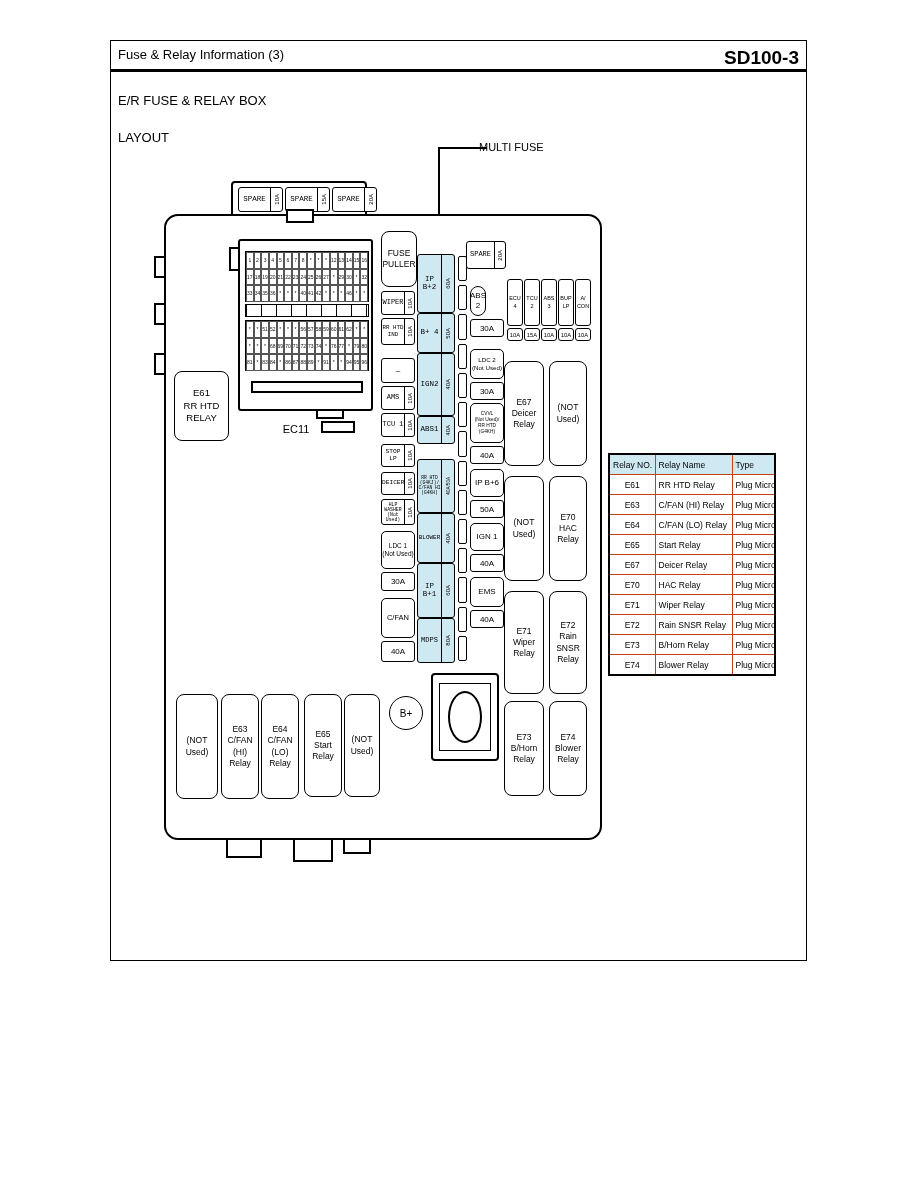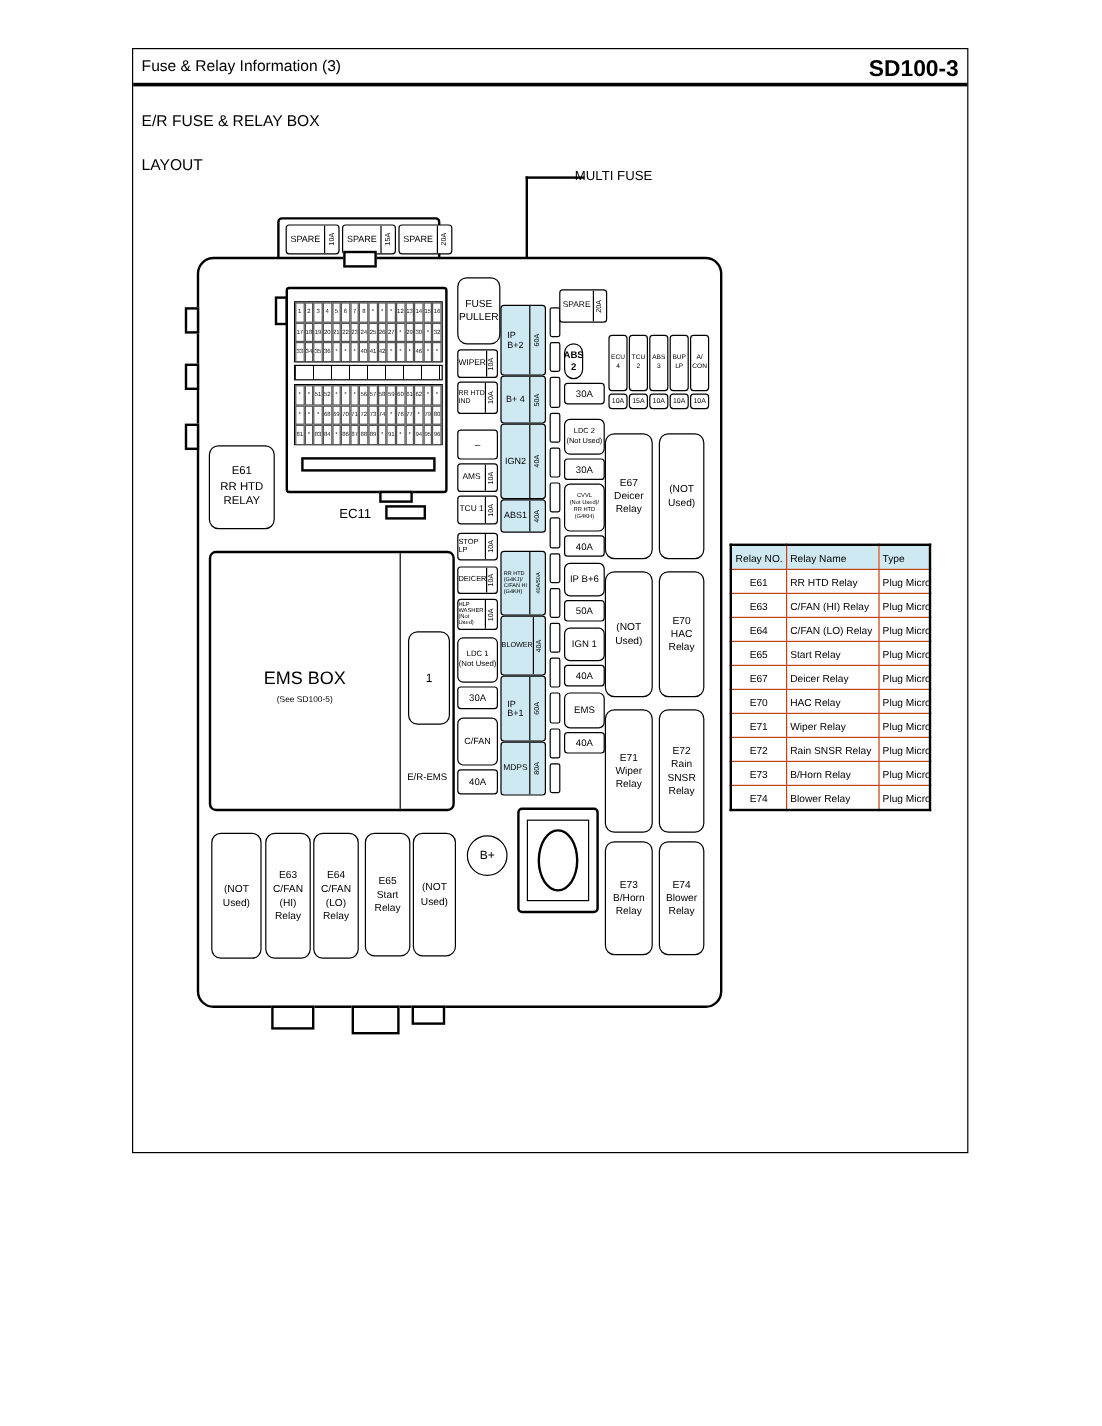"SPARE" .fuse .lbl { font-family: none -> Liberation Mono, monospace; text-align: left -> center }
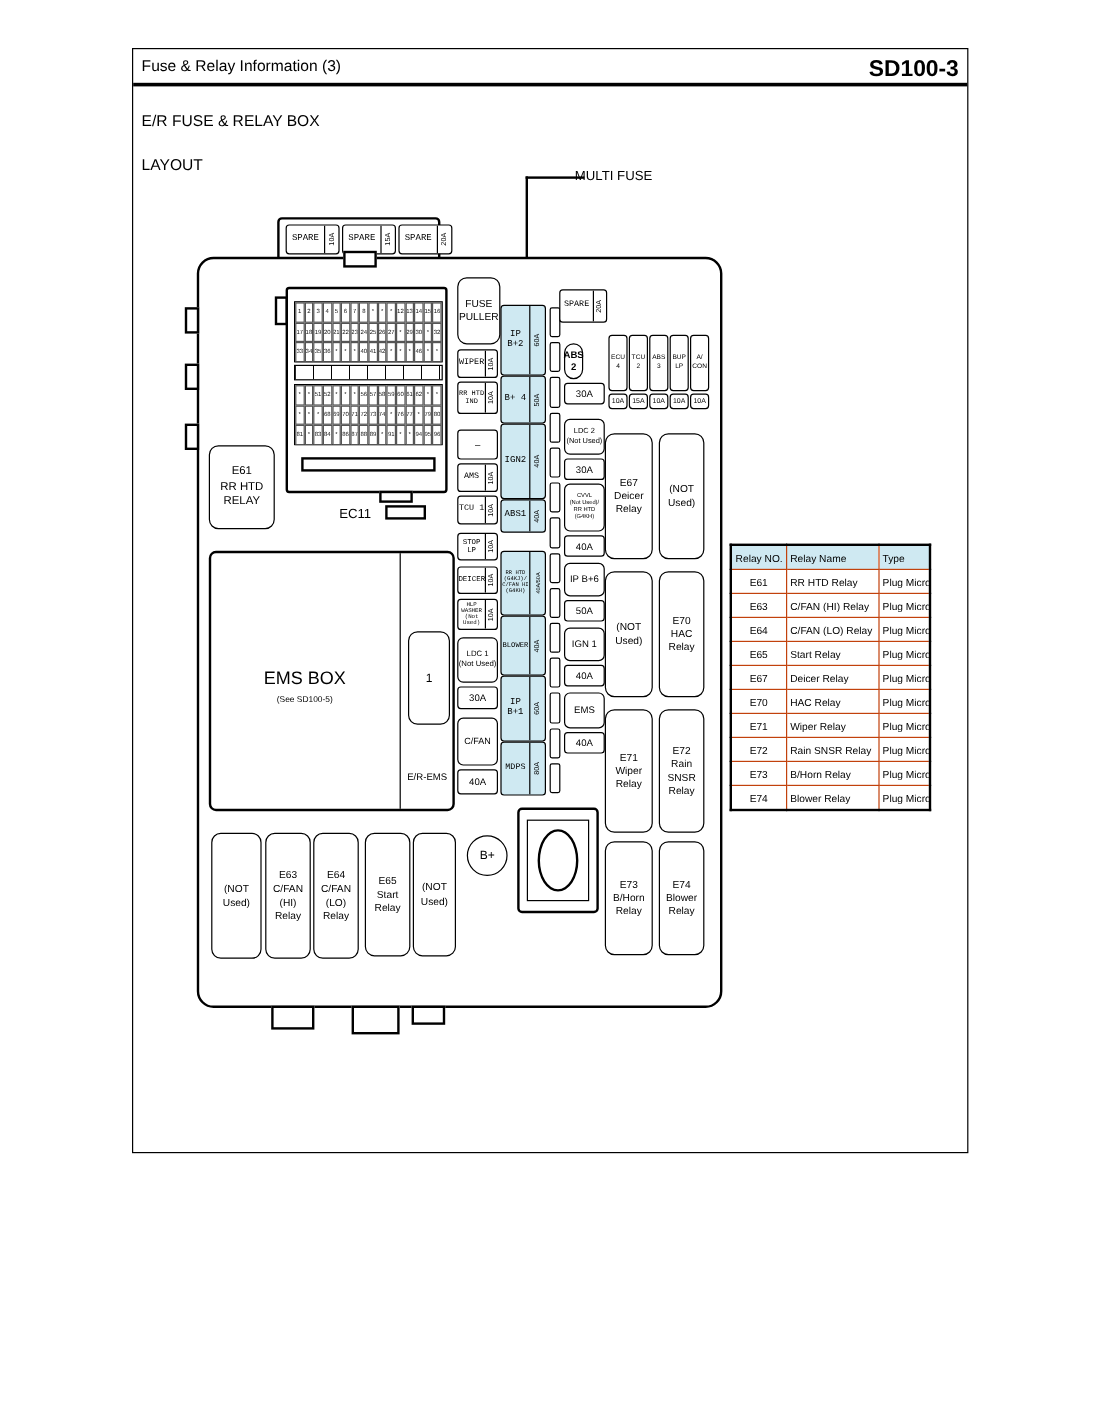"ABS 2" div.abs { font-weight: bold -> none }
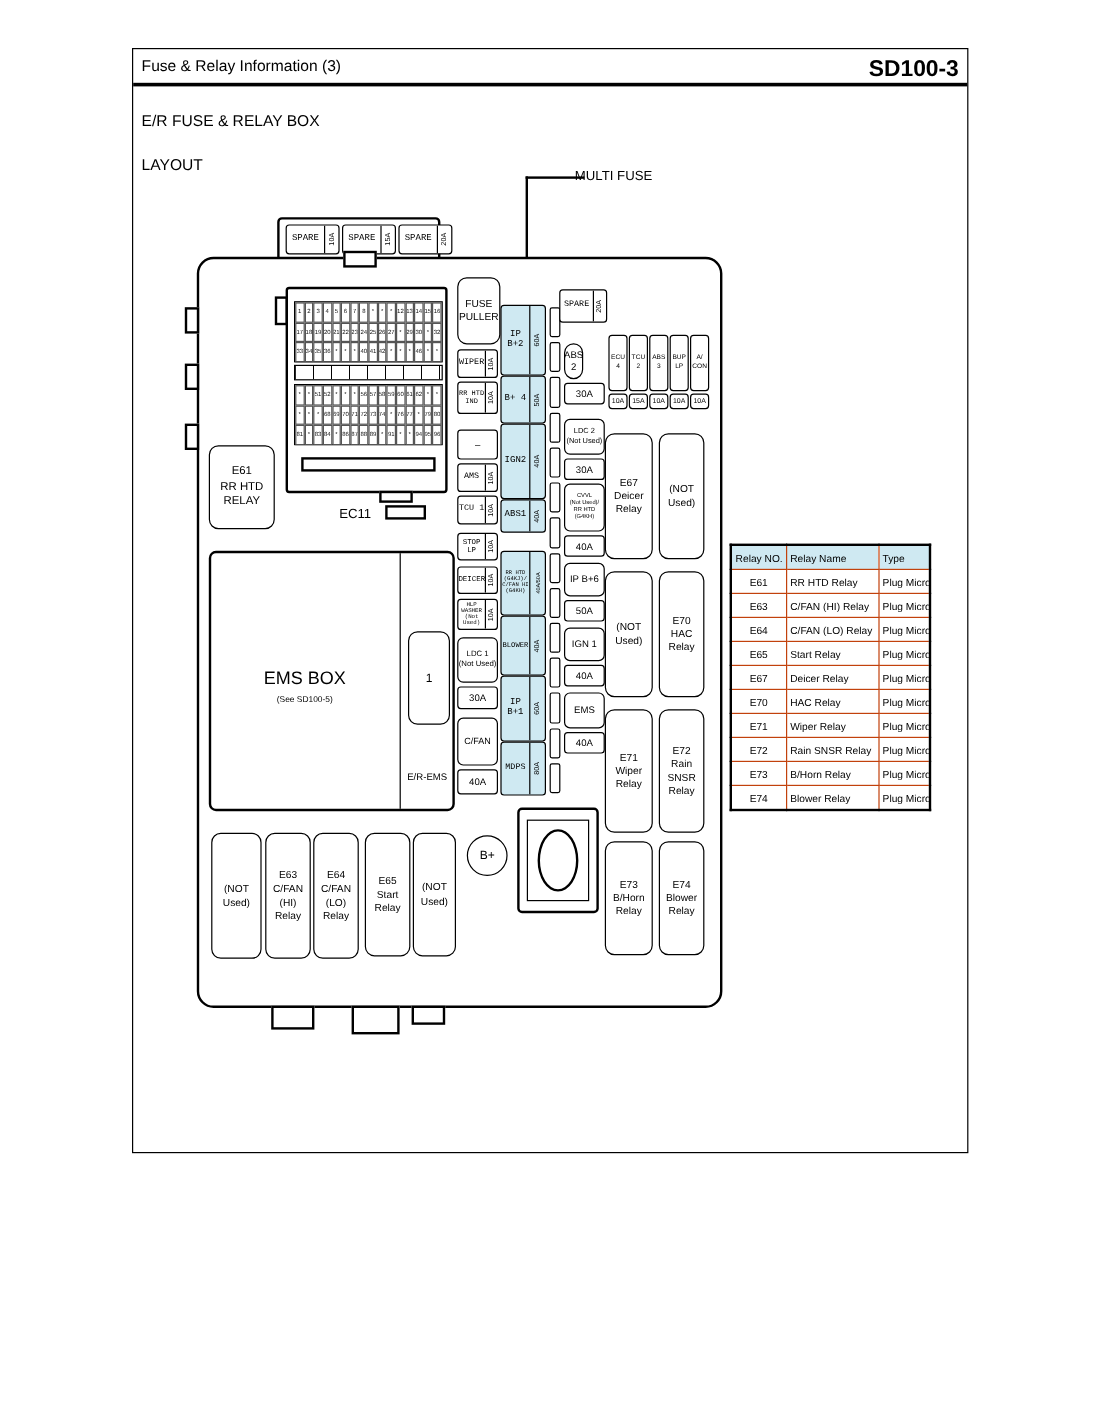"EMS BOX" div.abs { html: <div> <div></div> <div>EMS BOX</div> <div>(See SD100-5)</div> <div>1</div> <div>E/R-EMS</div> </div> -> none }
